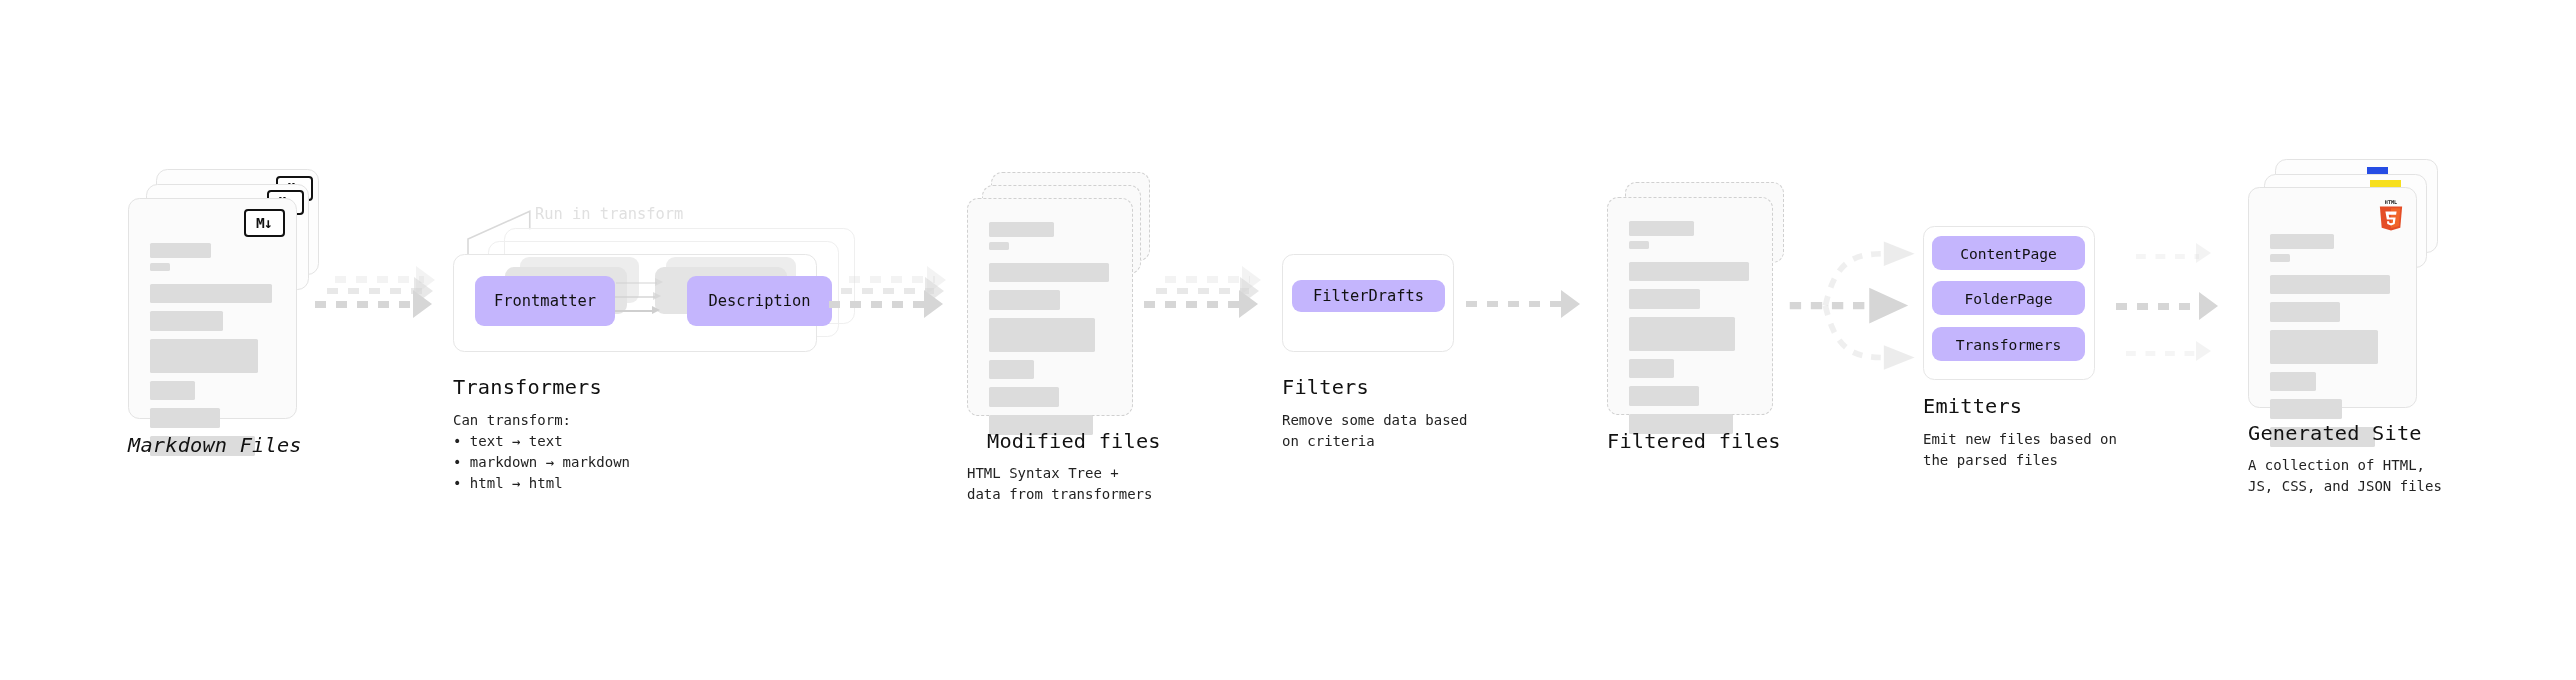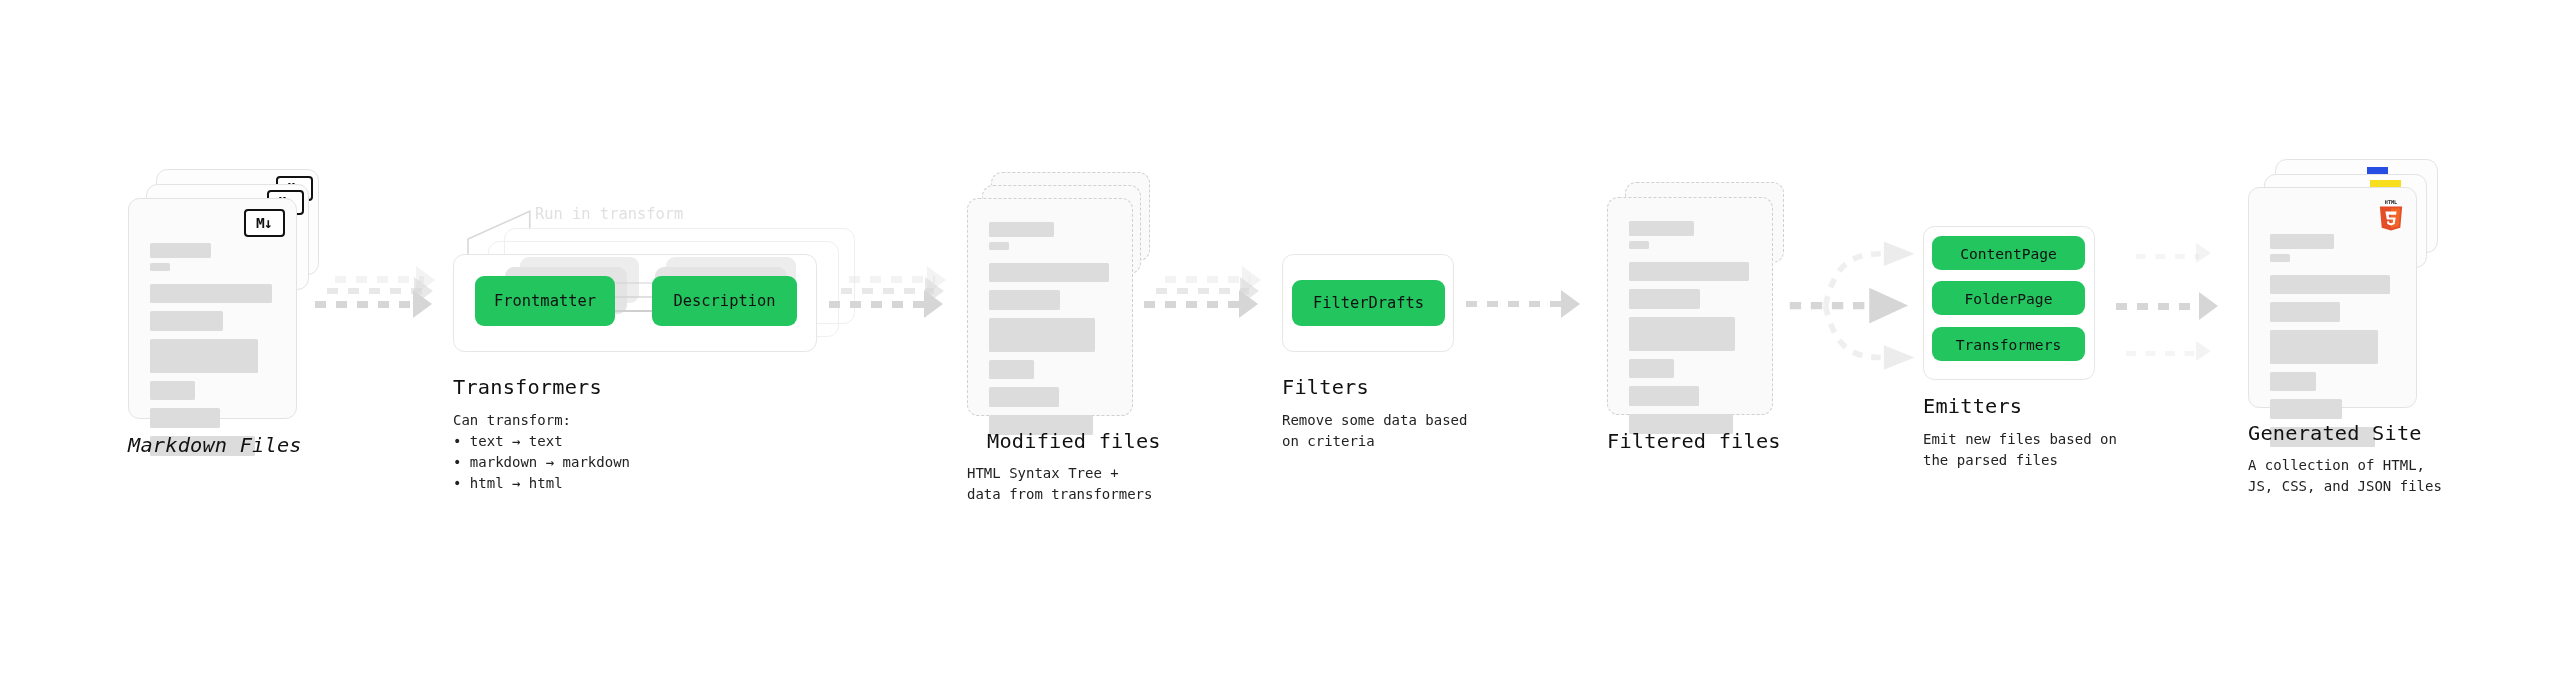"ContentPage" .pill { background: #22c55e -> #c4b5fd }
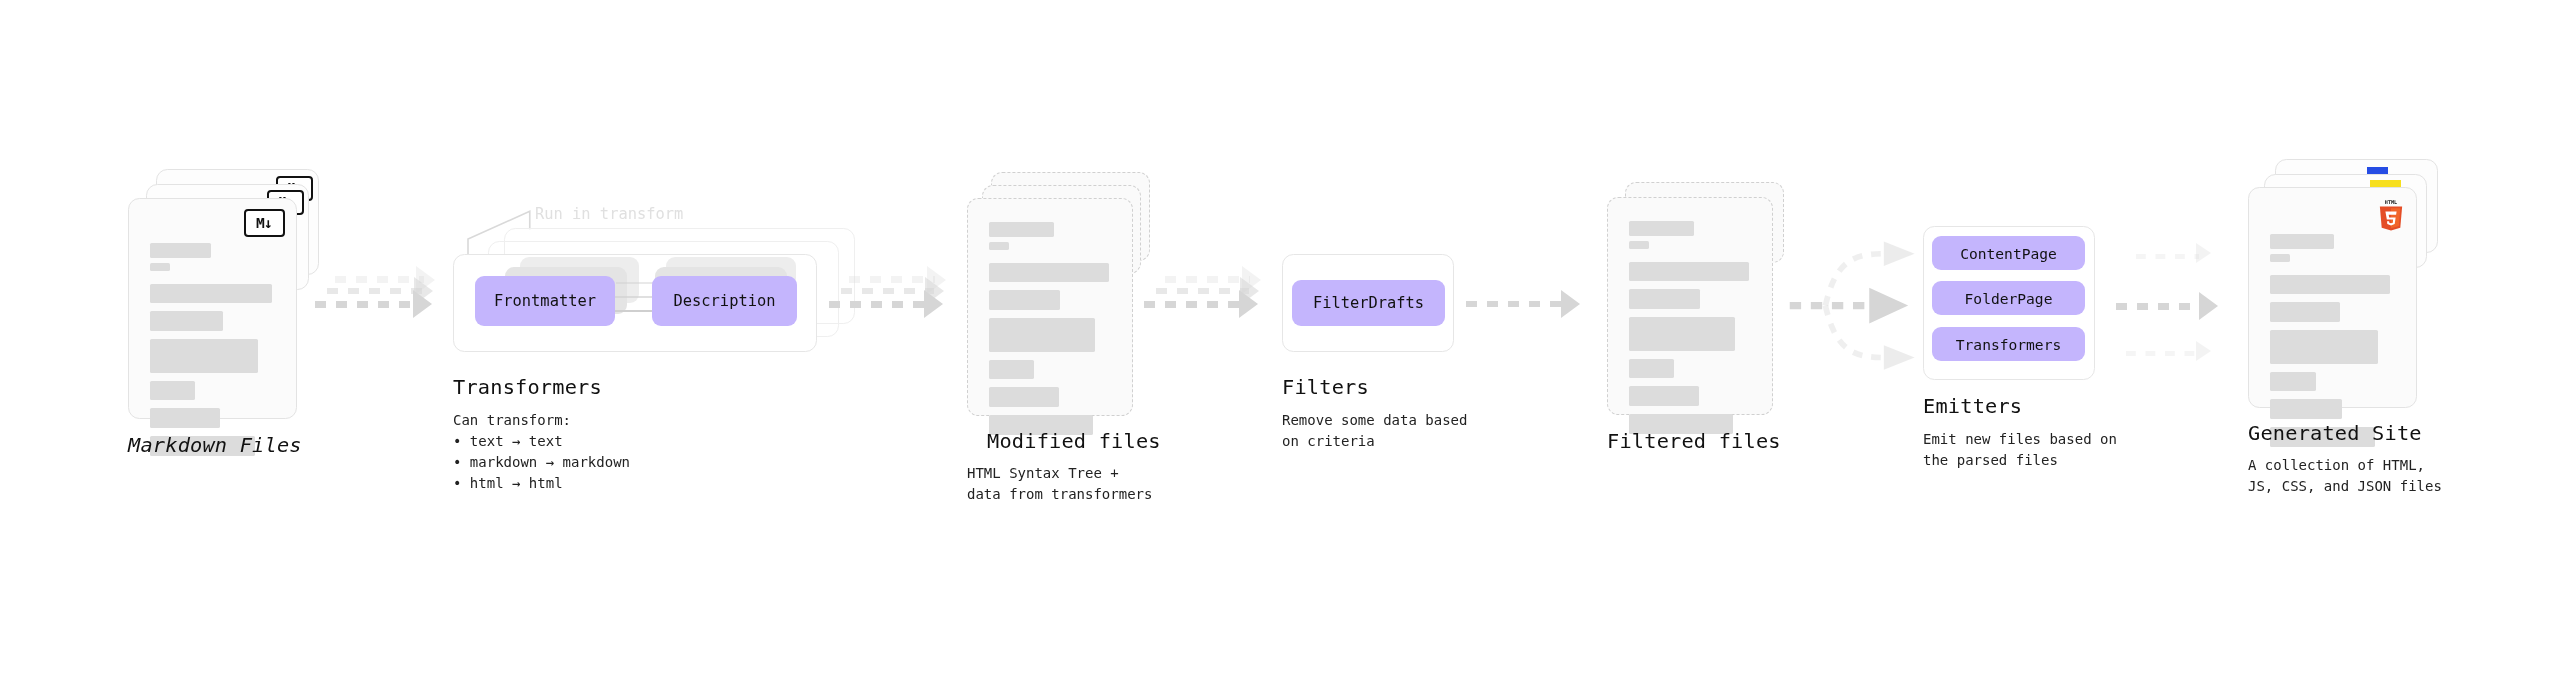"Description" div.pill { left: 652px -> 687px }
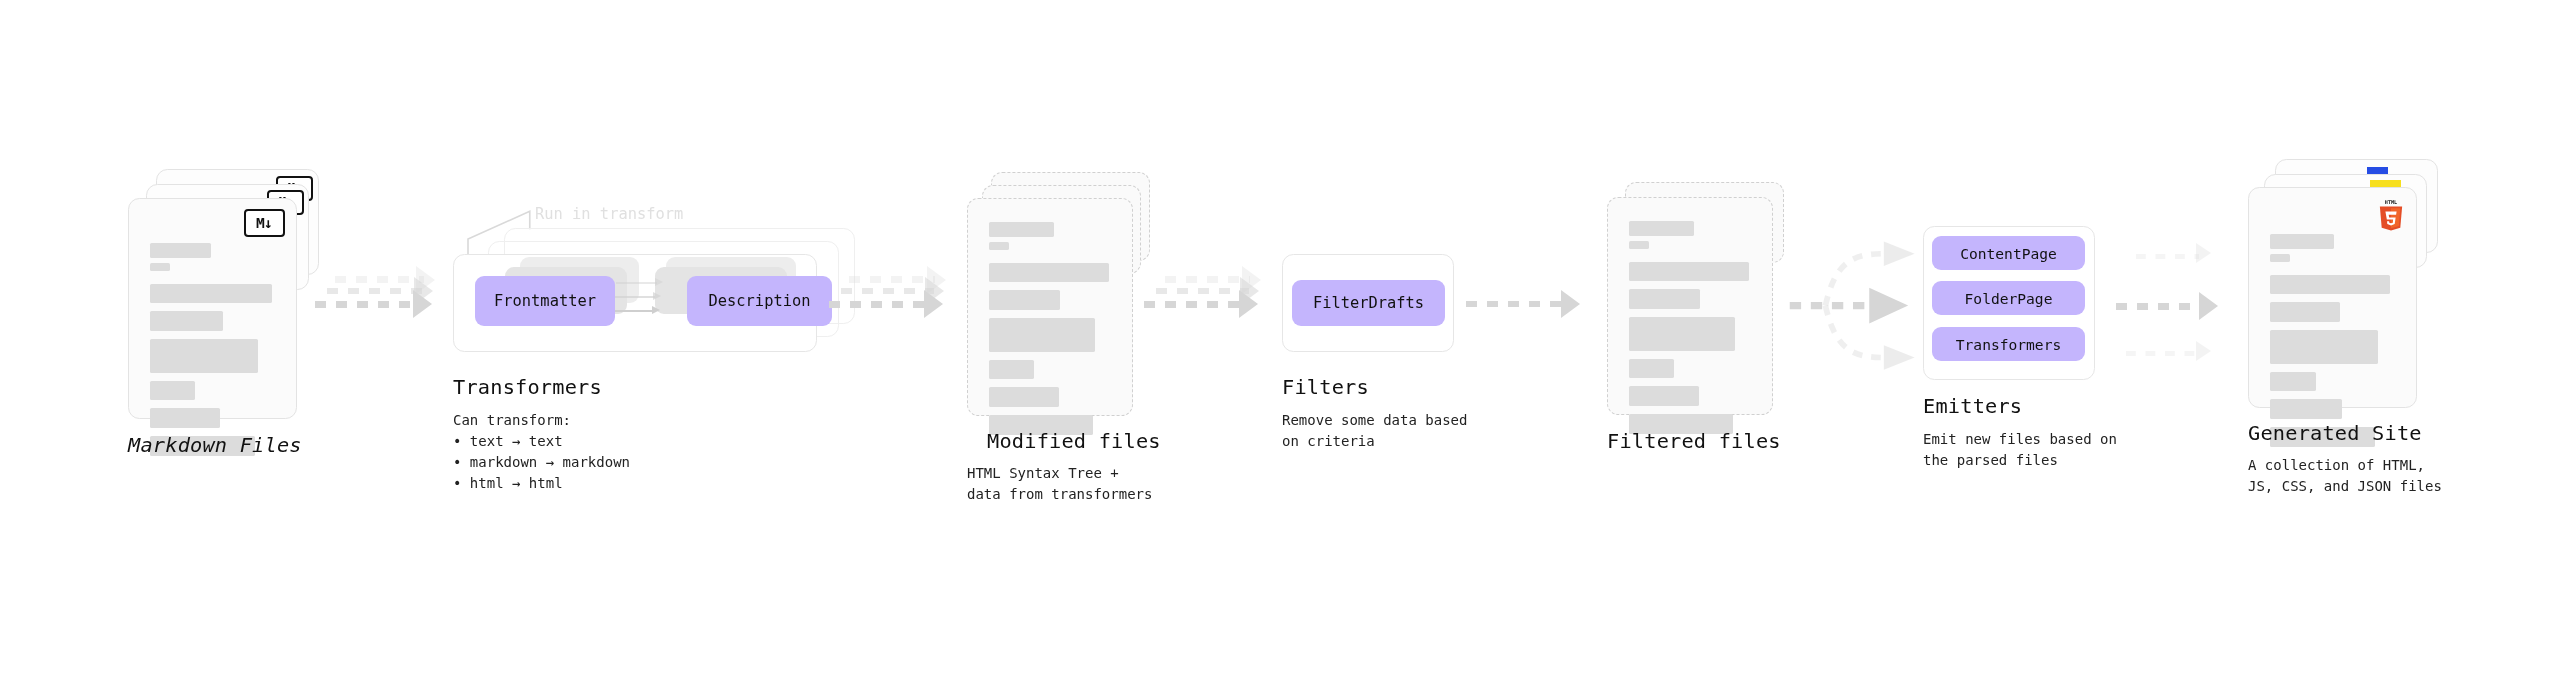"FilterDrafts" div.pill { height: 46px -> 32px }
